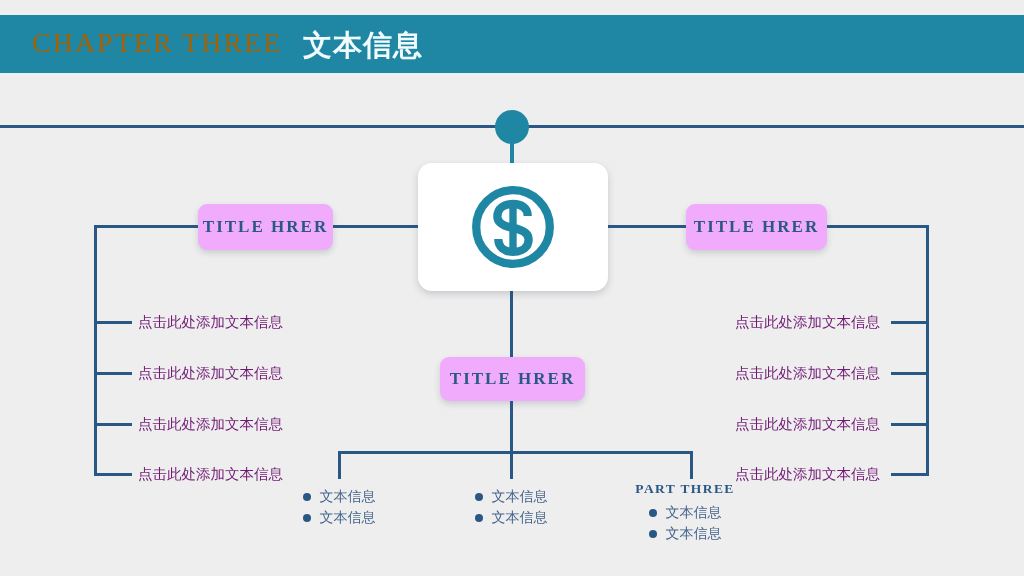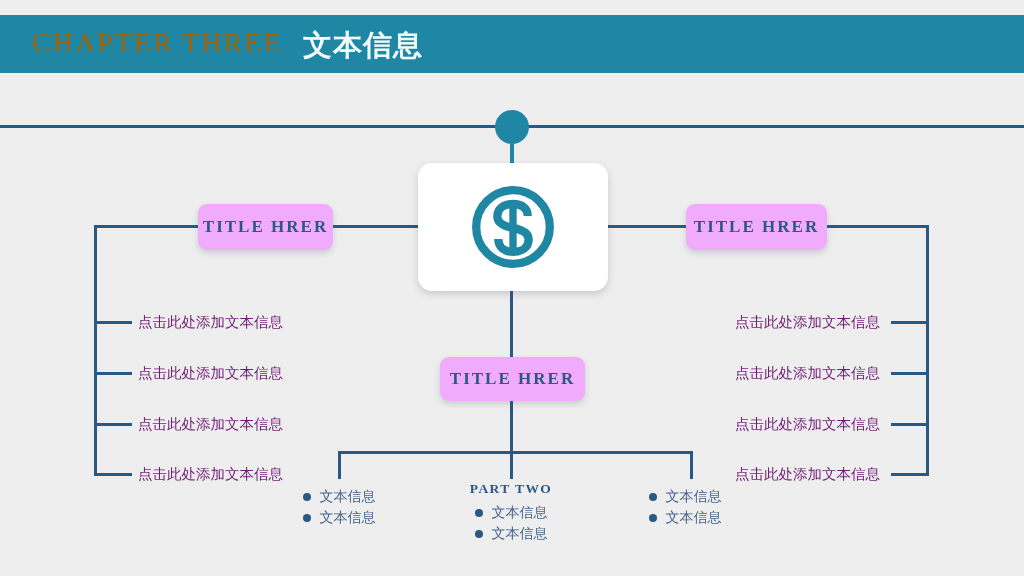"PART TWO" div.part-title { html: <div>PART TWO</div> -> none }
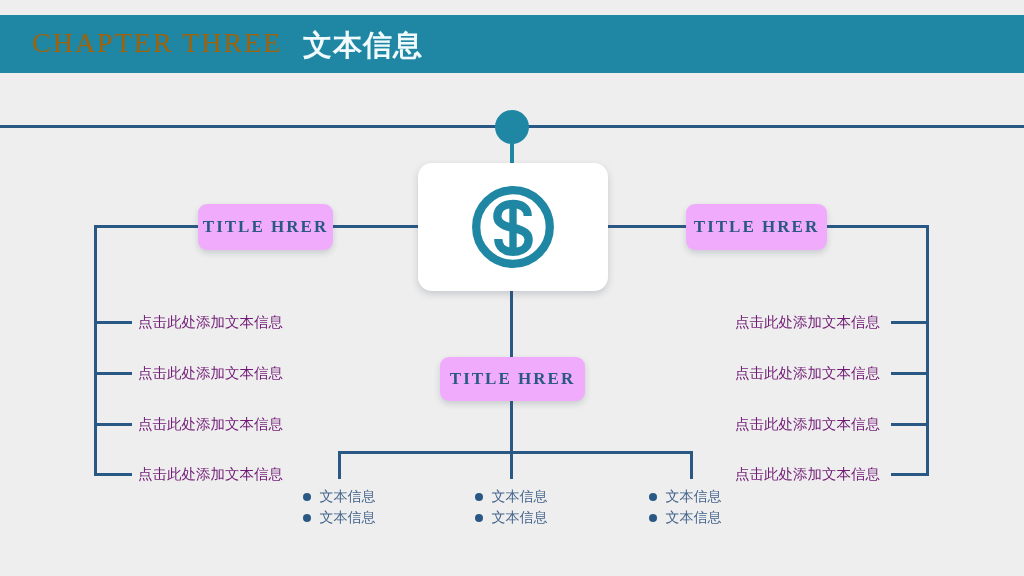"PART THREE" div.part-title { html: none -> <div>PART THREE</div> }
